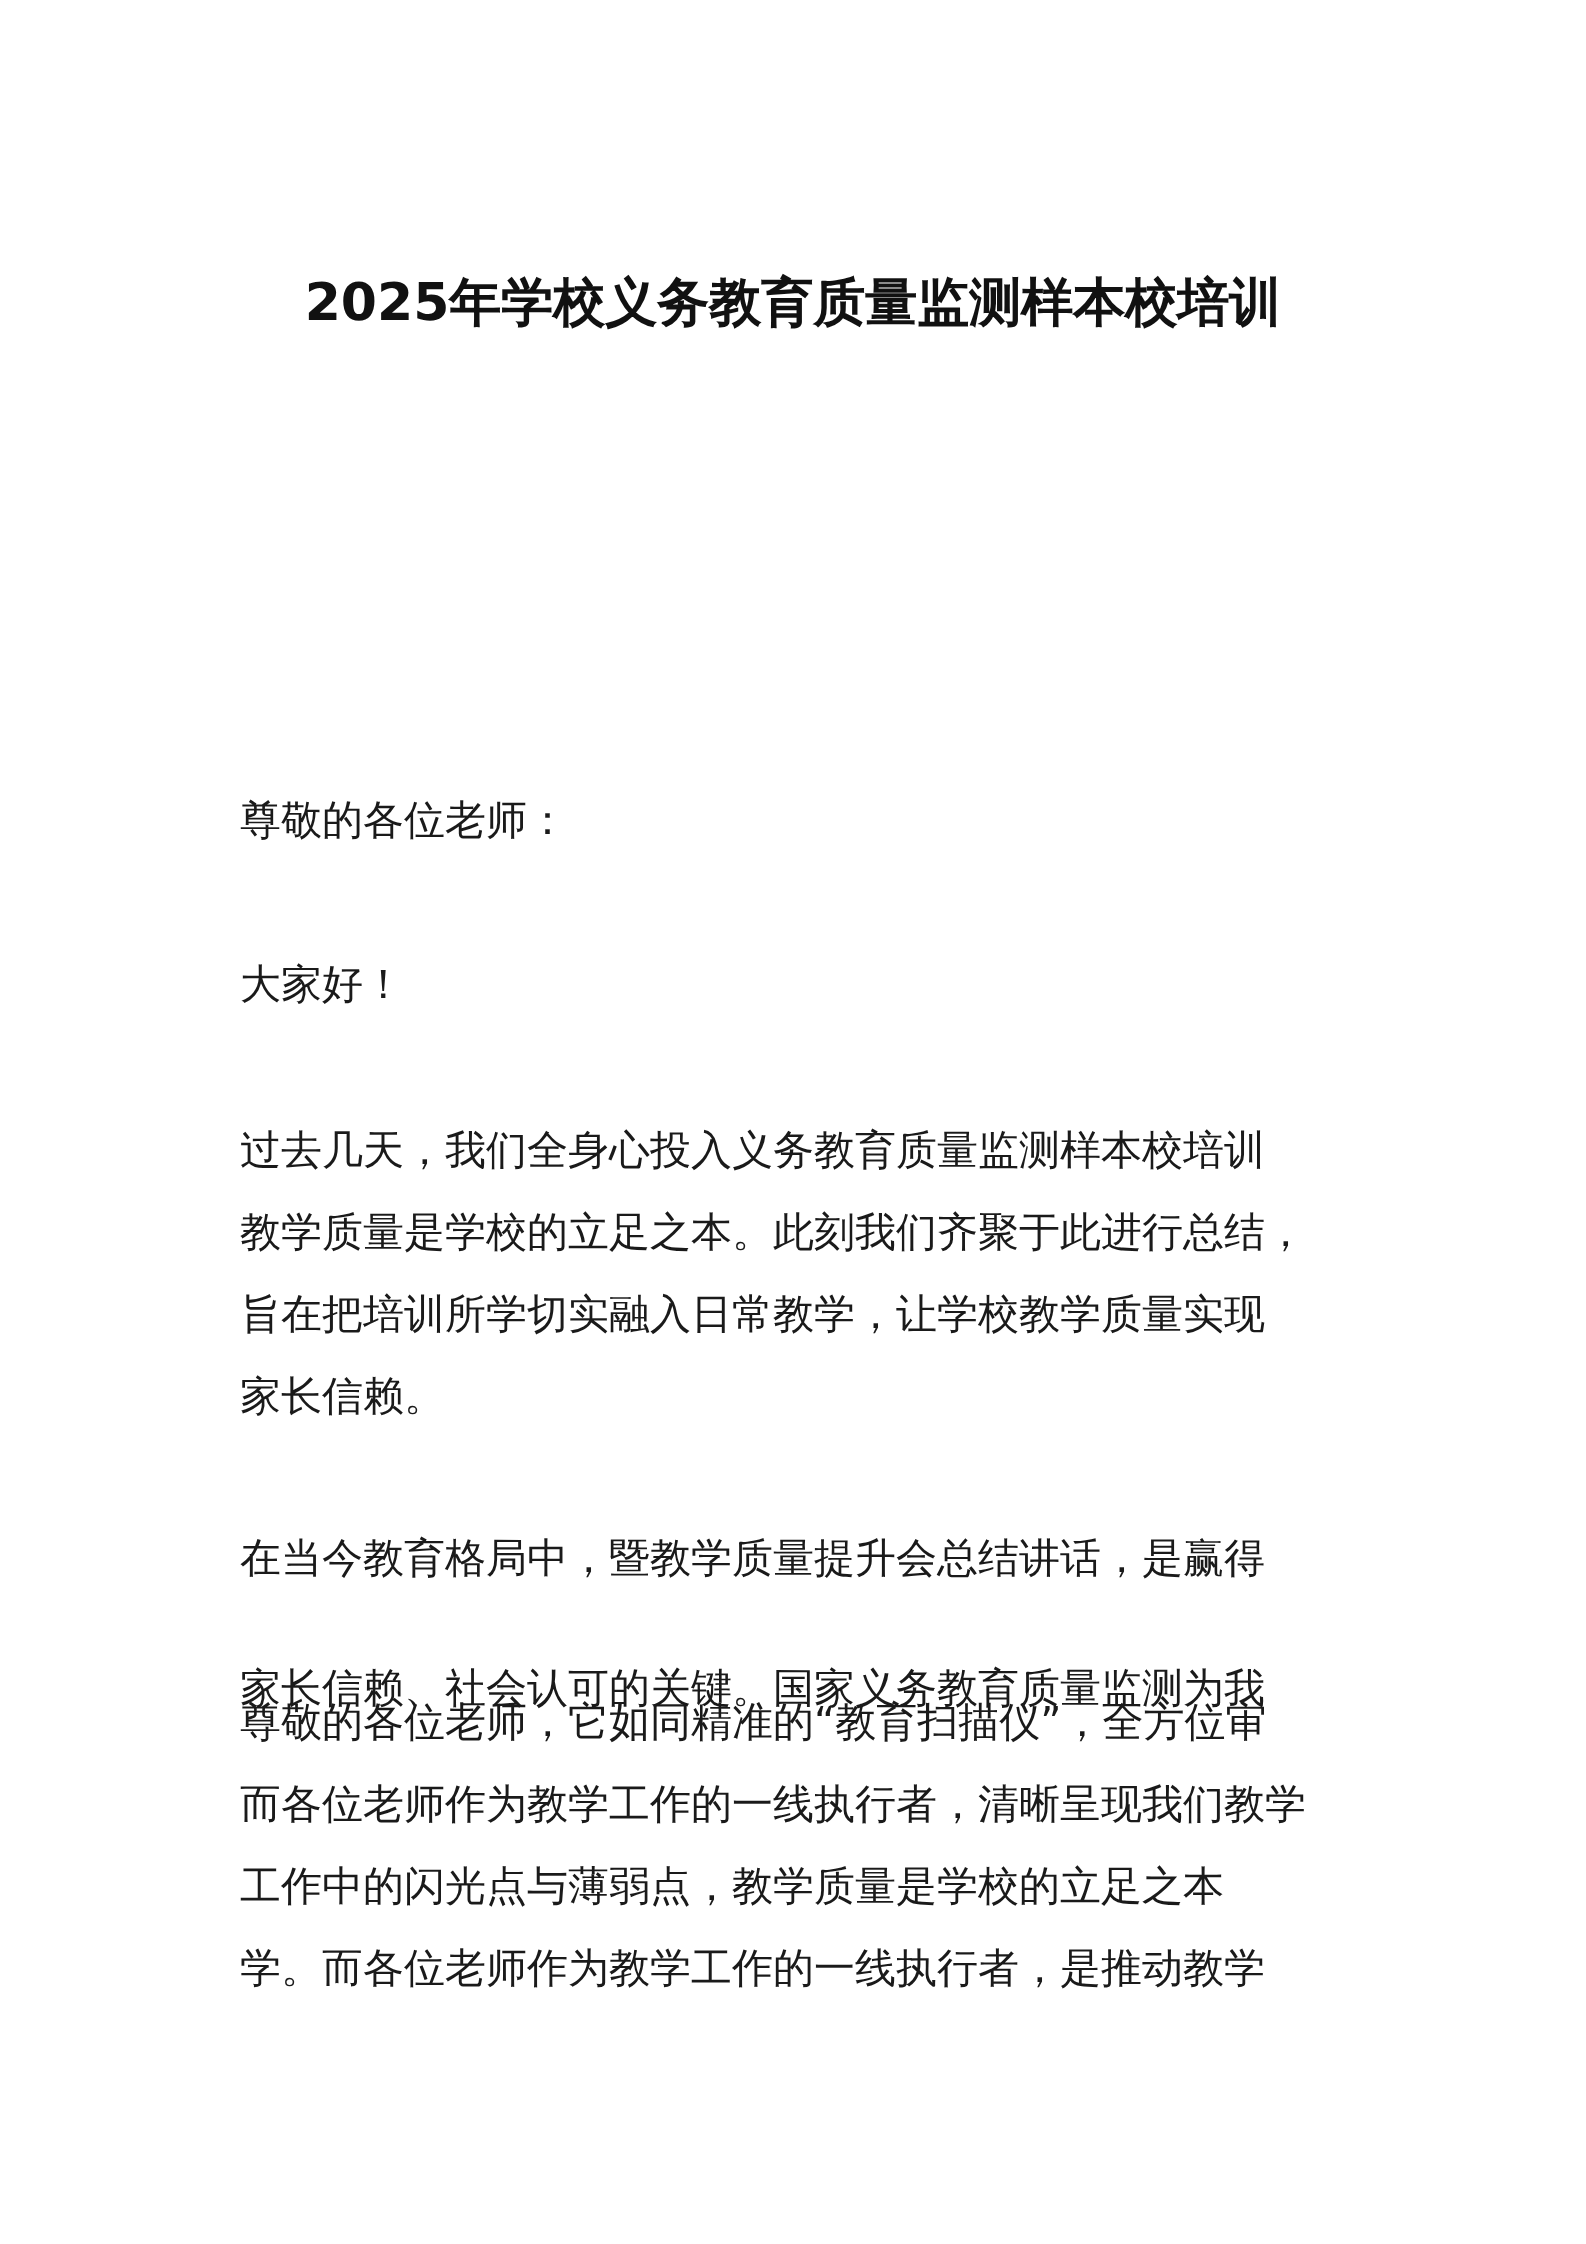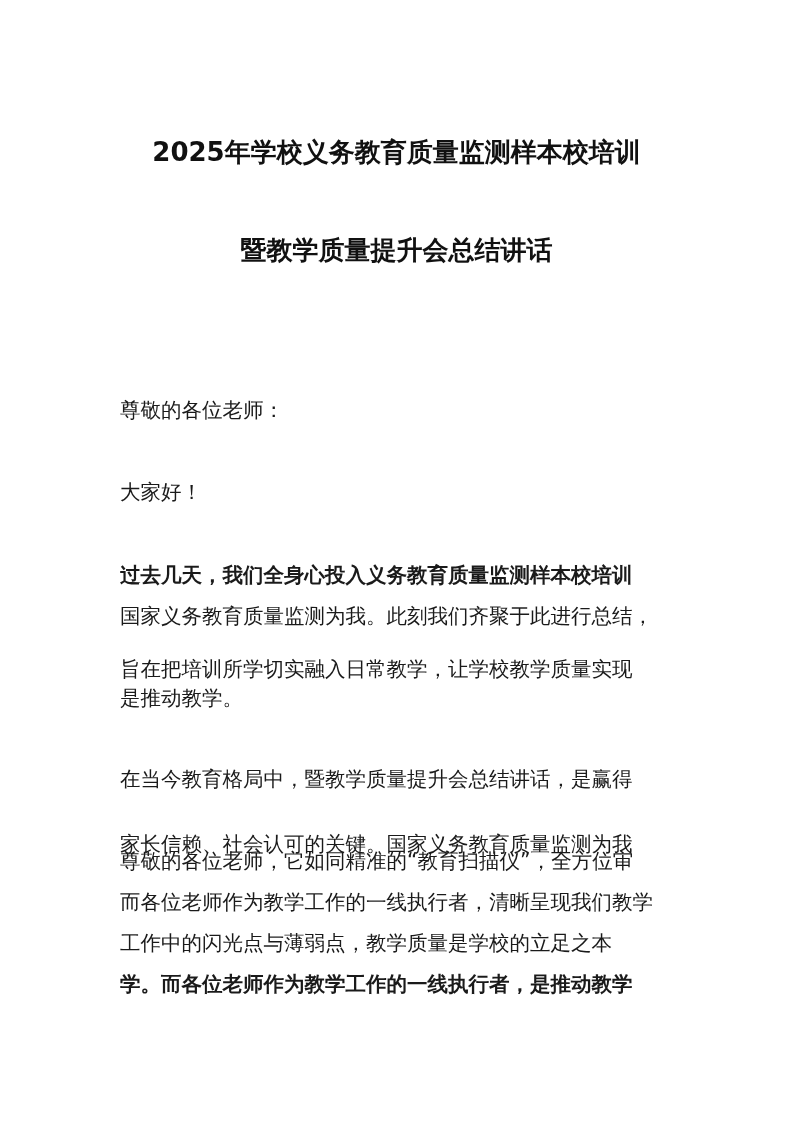"暨教学质量提升会总结讲话" div.title-line { html: <div>暨教学质量提升会总结讲话</div> -> none }
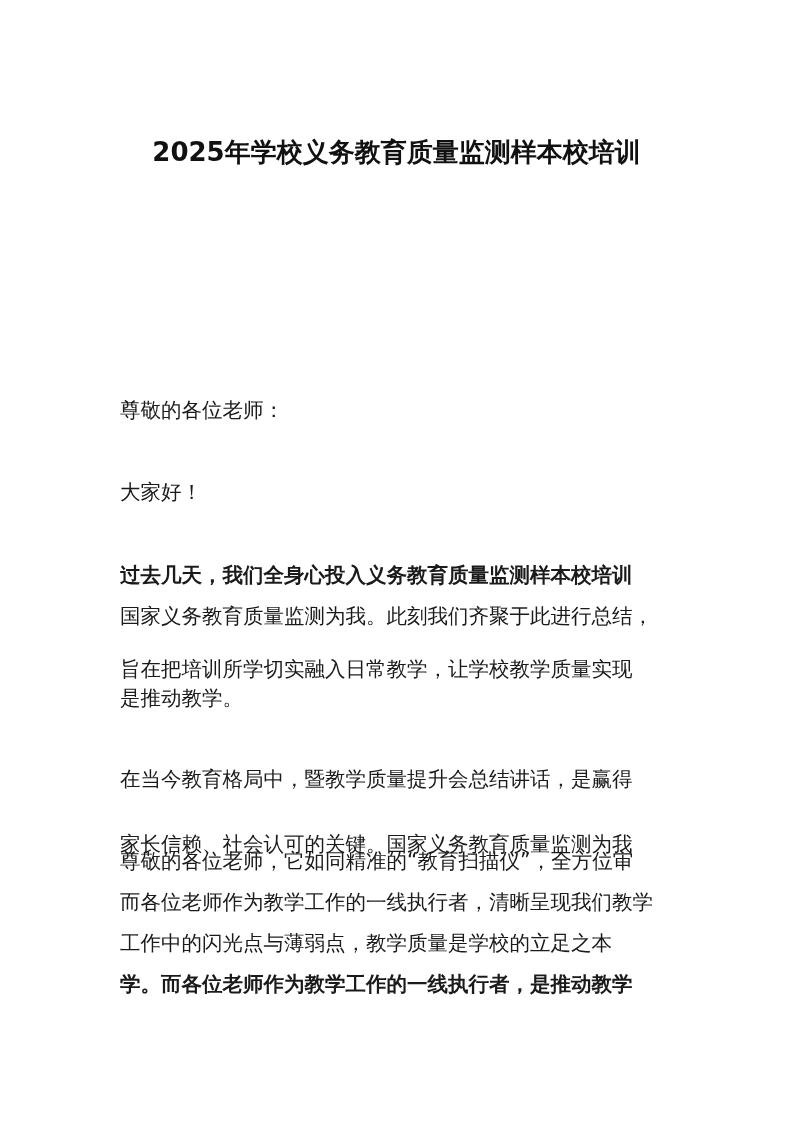"过去几天，我们全身心投入义务教育质量监测样本校培训" div.line { font-weight: bold -> none }
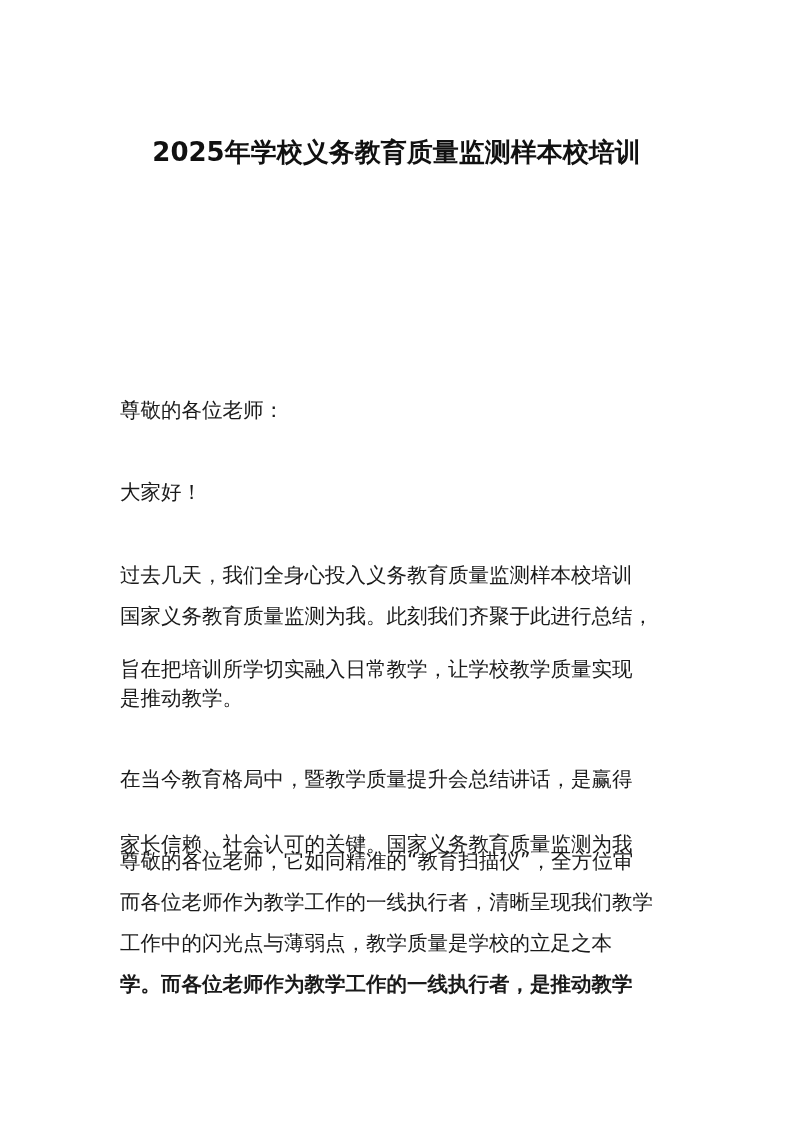"国家义务教育质量监测为我。此刻我们齐聚于此进行总结，" div.line { text: 国家义务教育质量监测为我 -> 教学质量是学校的立足之本 }
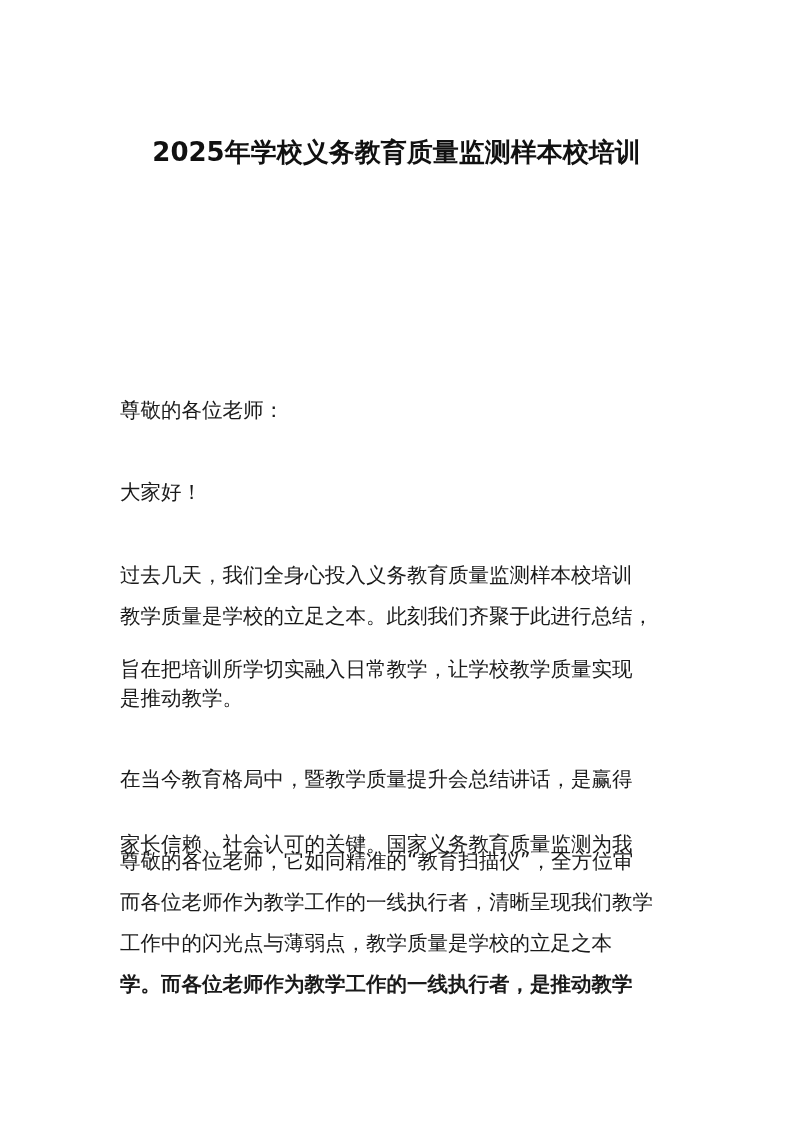"旨在把培训所学切实融入日常教学，让学校教学质量实现" div.line { top: 94px -> 82px }
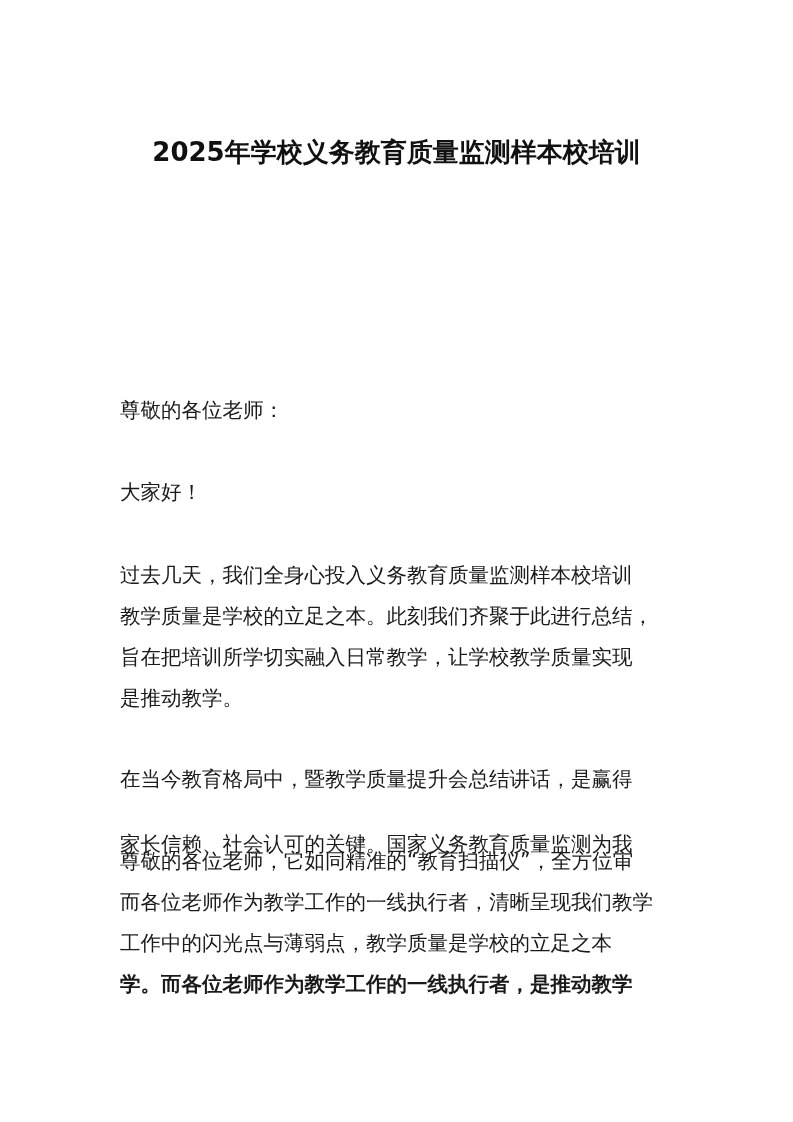"是推动教学。" div.line { text: 是推动教学 -> 家长信赖 }
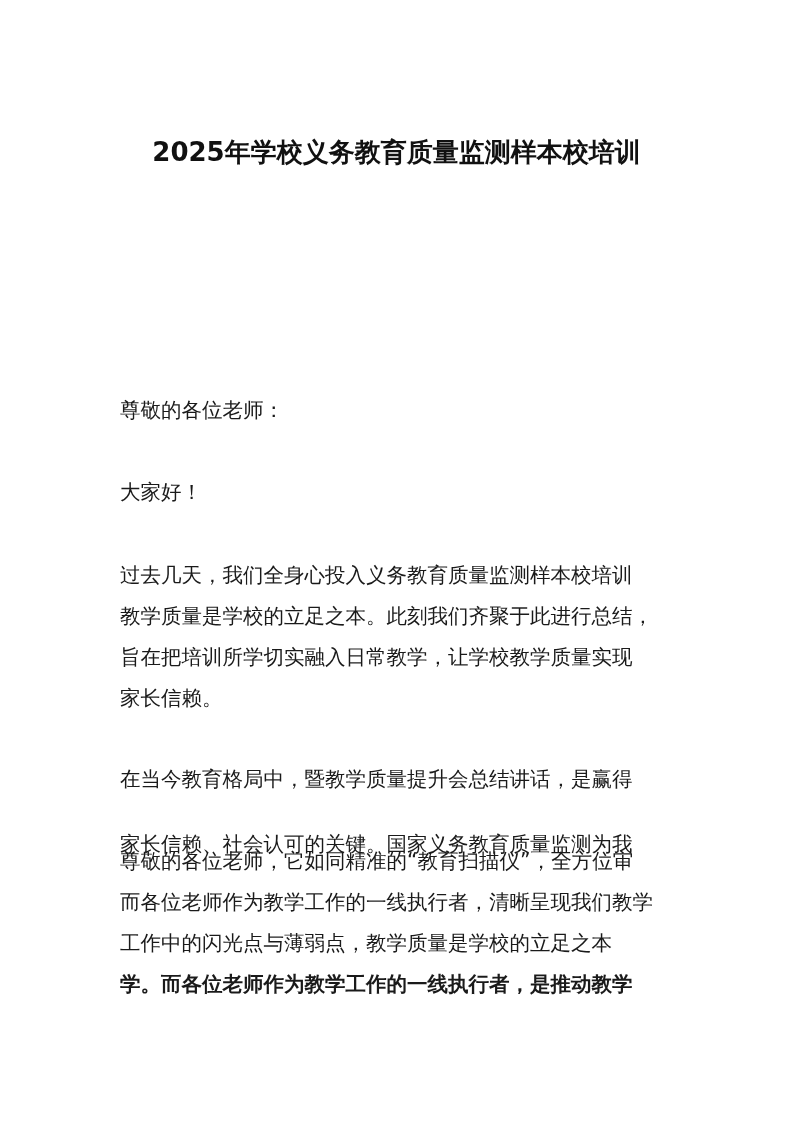"学。而各位老师作为教学工作的一线执行者，是推动教学" div.line { font-weight: bold -> none }
